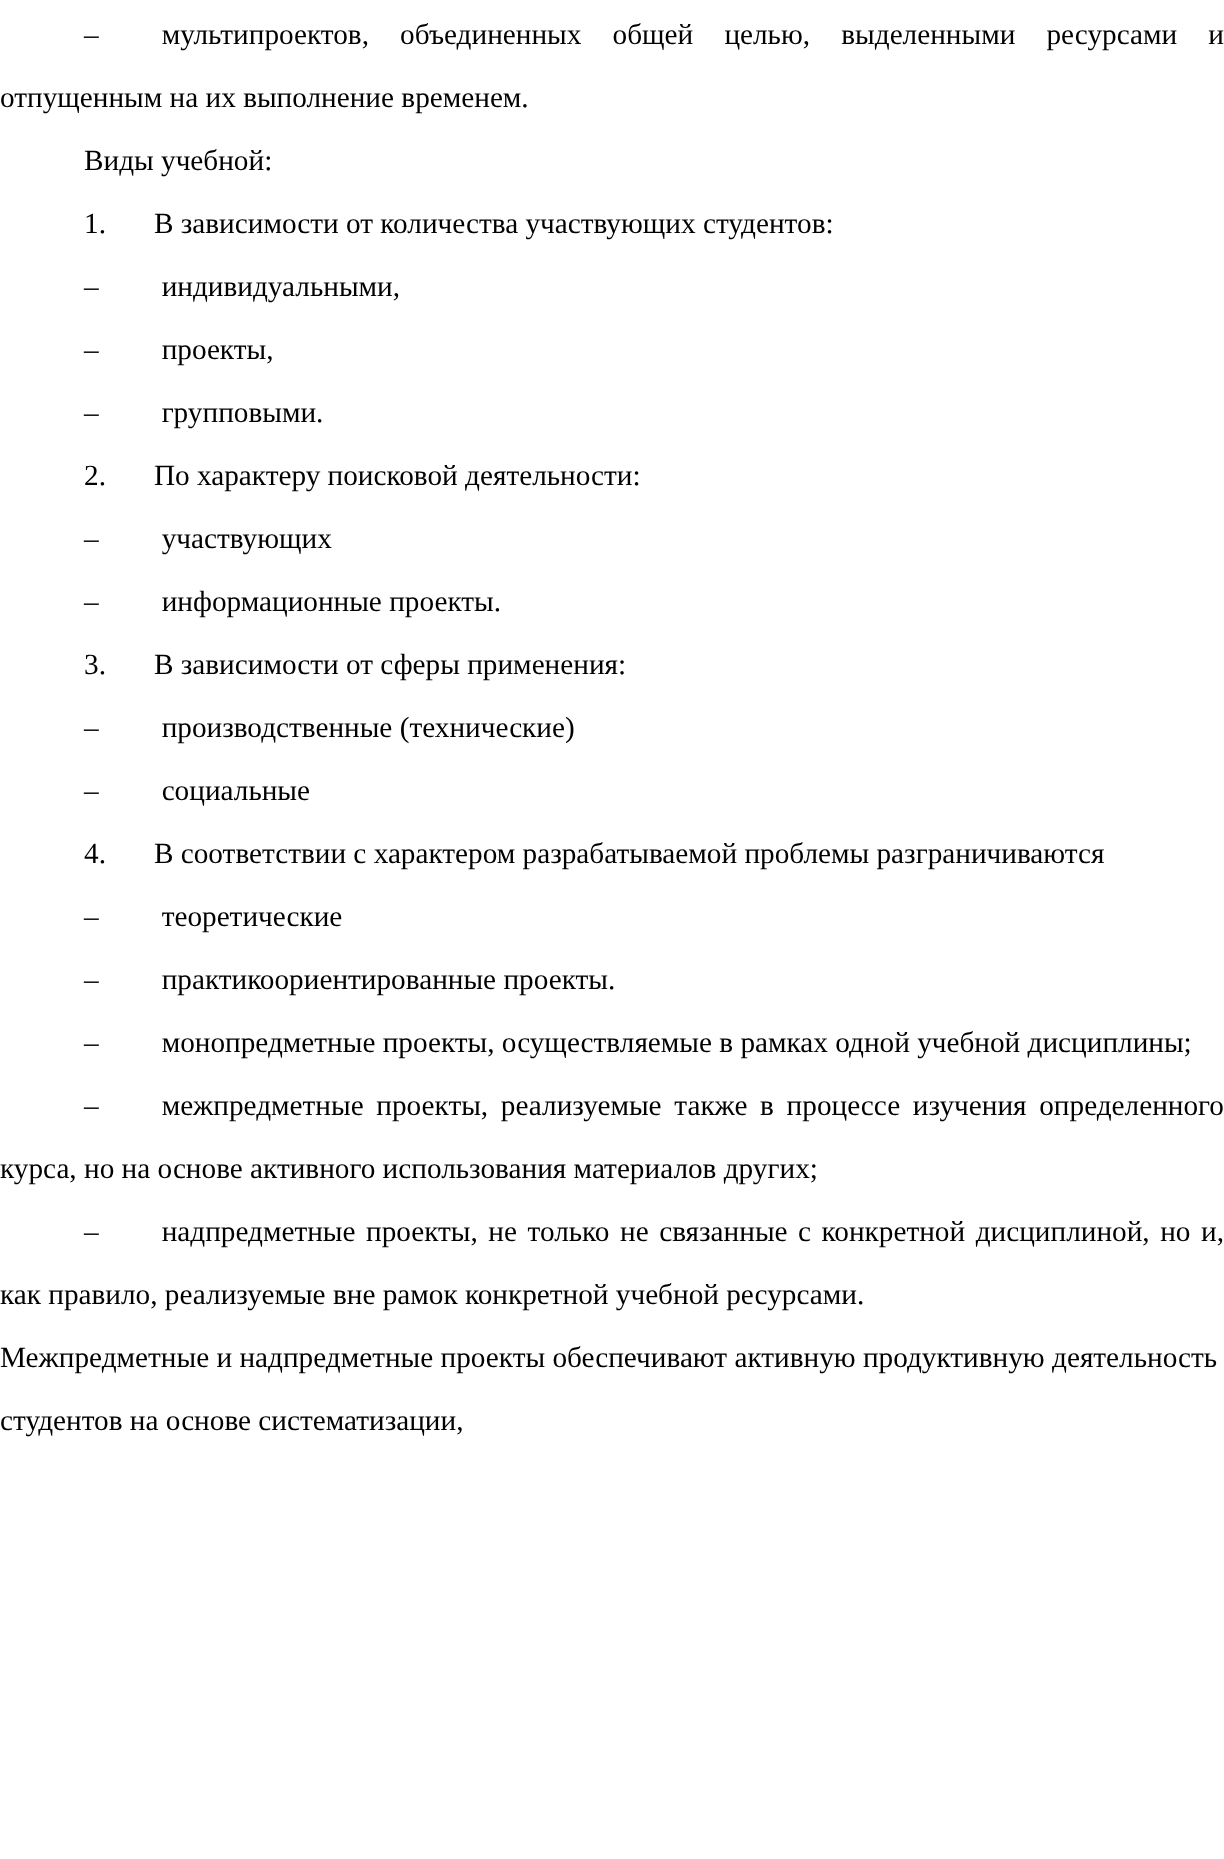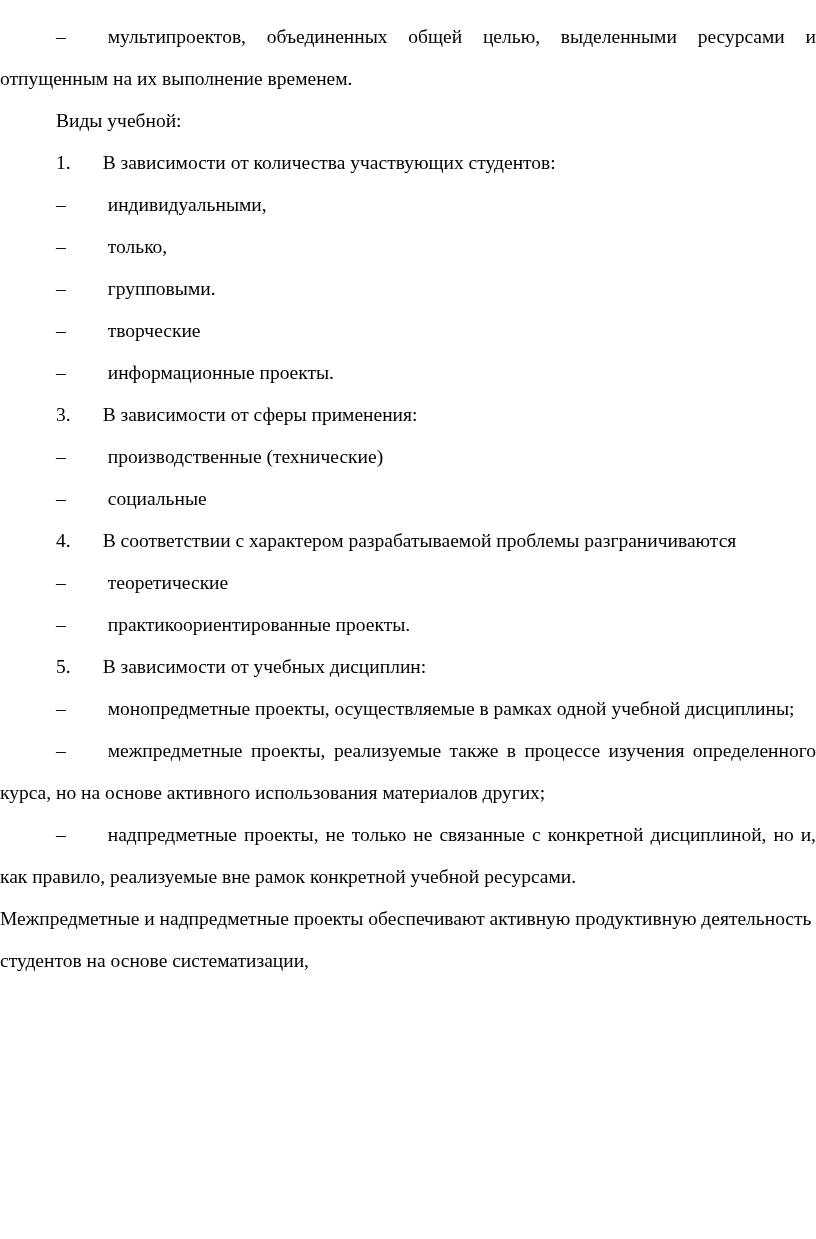"– мультипроектов, объединенных общей" .body-text { padding: 16px 0px 0 0px -> 3px 0px 0 0px }
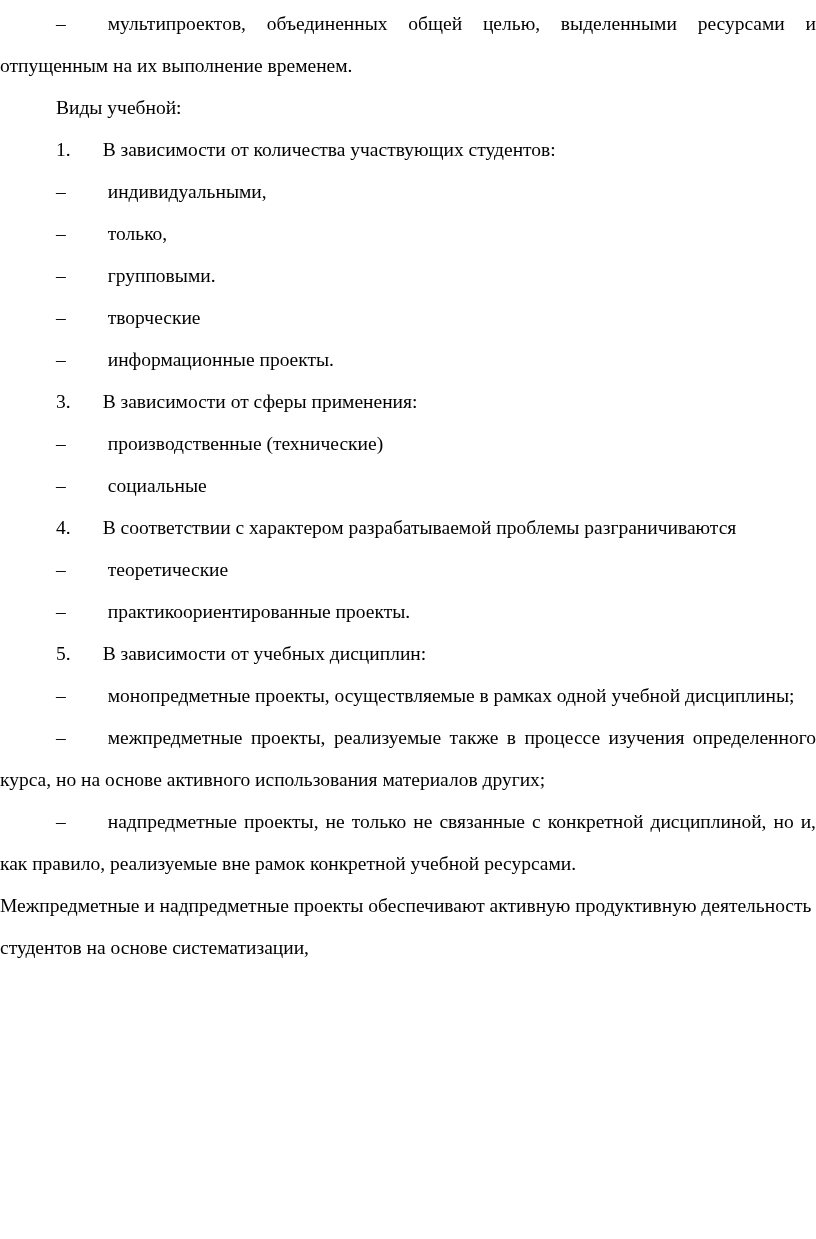"только," span { text: только -> проекты }
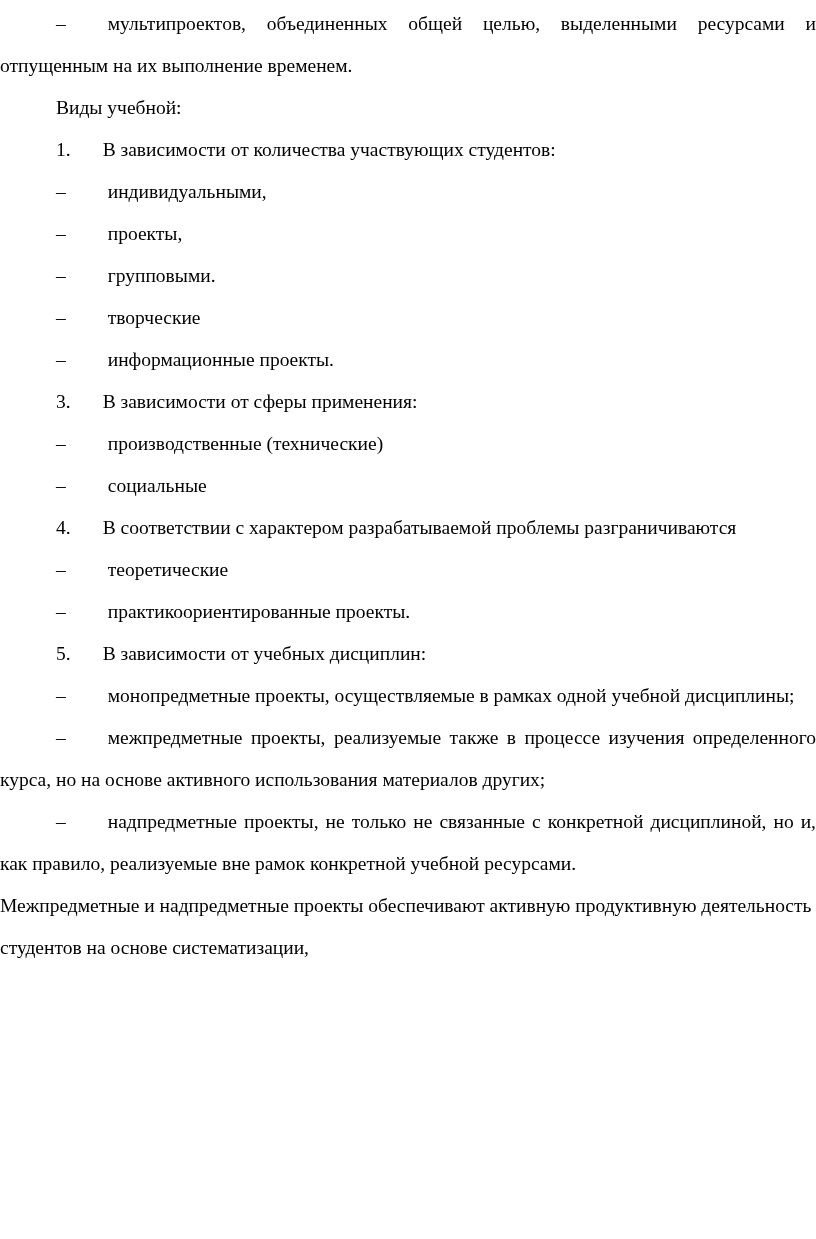"2. По характеру поисковой деятельности:" p.p-indent { html: none -> <p><span>2.</span><span></span><span>По характеру поисковой деятельности:</span></p> }
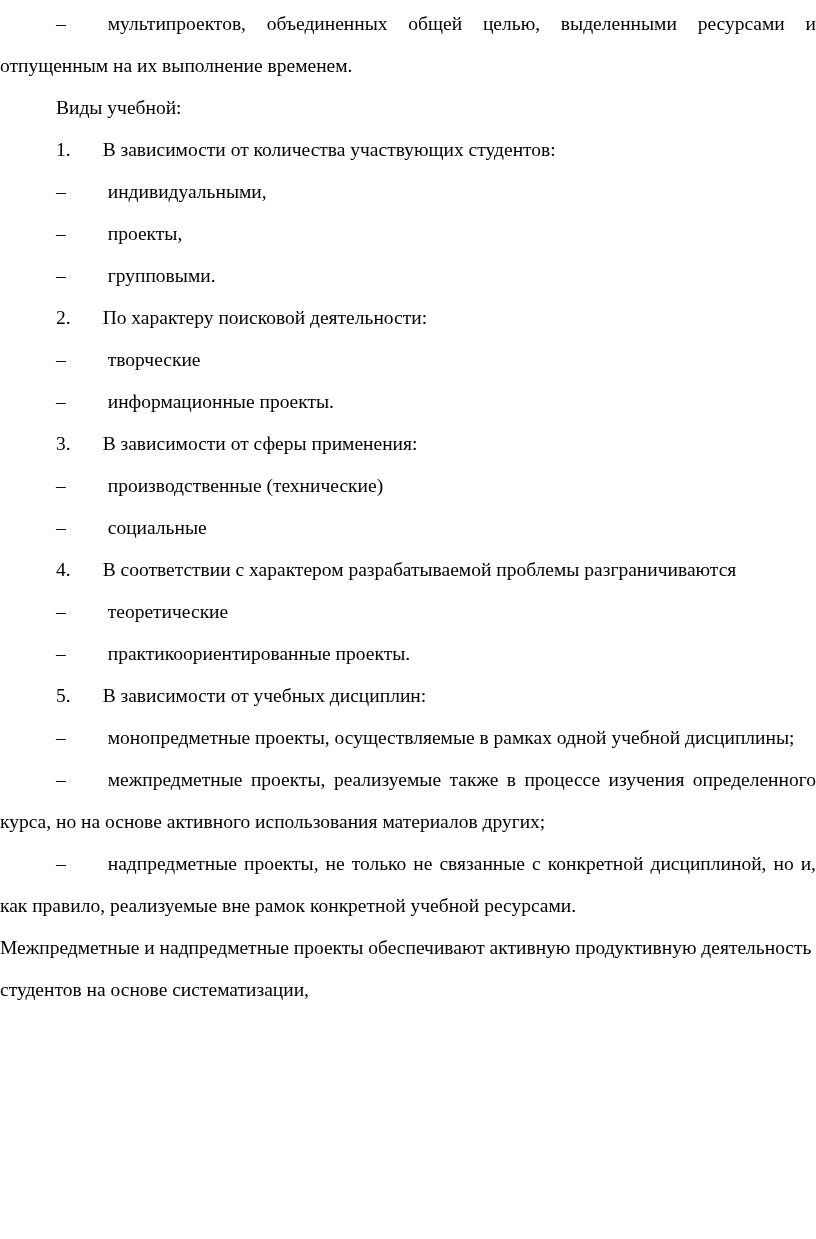"творческие" span { text: творческие -> участвующих }
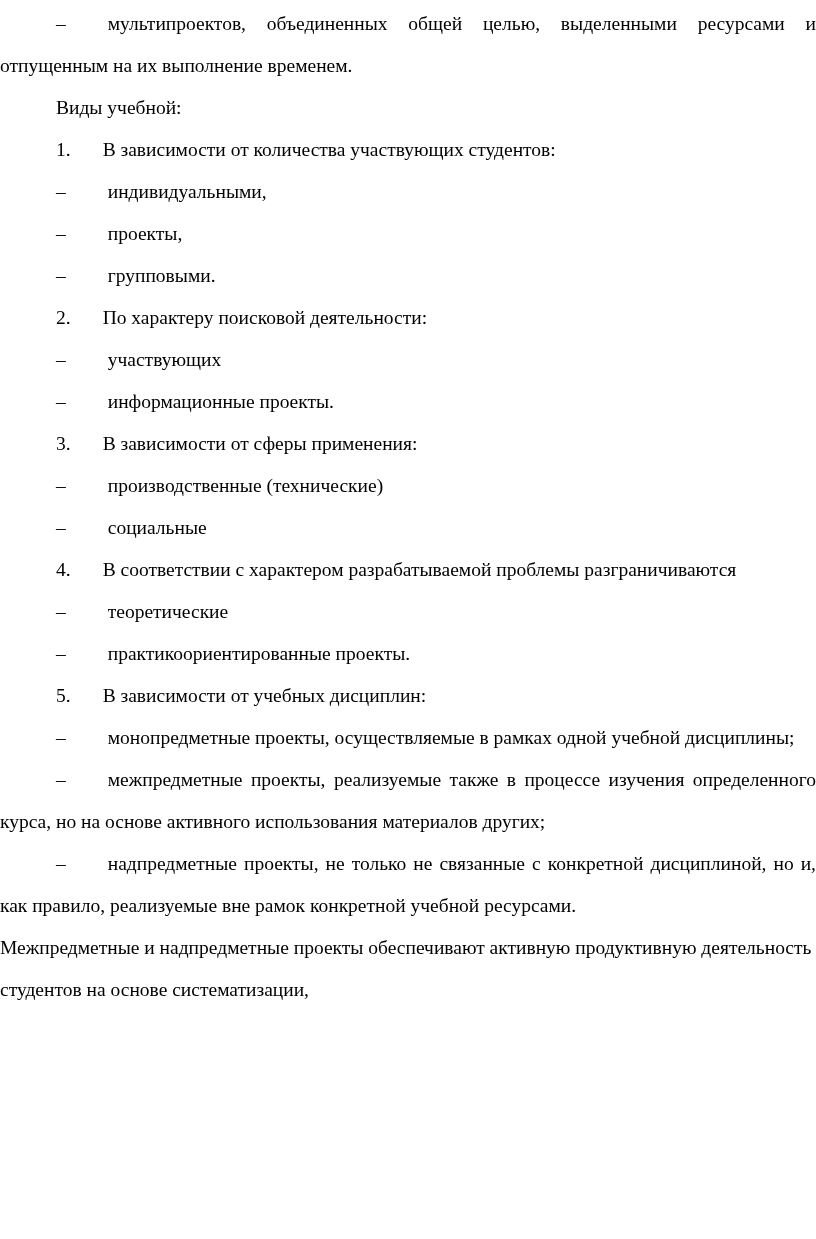"5. В зависимости от учебных" p.p-indent { html: <p><span>5.</span><span></span><span>В зависимости от учебных дисциплин:</span></p> -> none }
